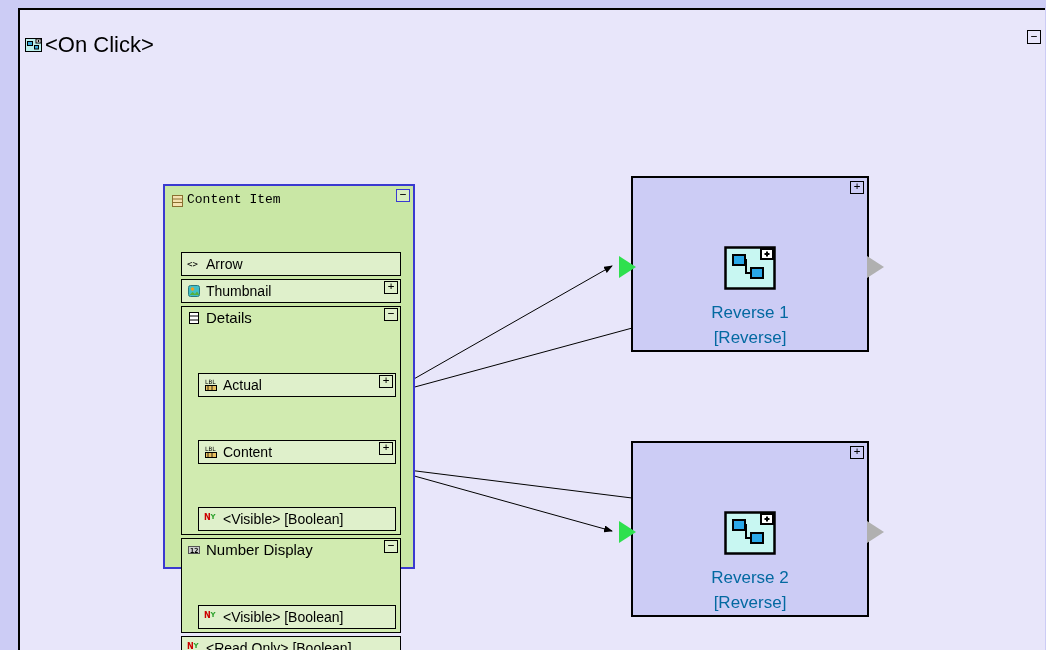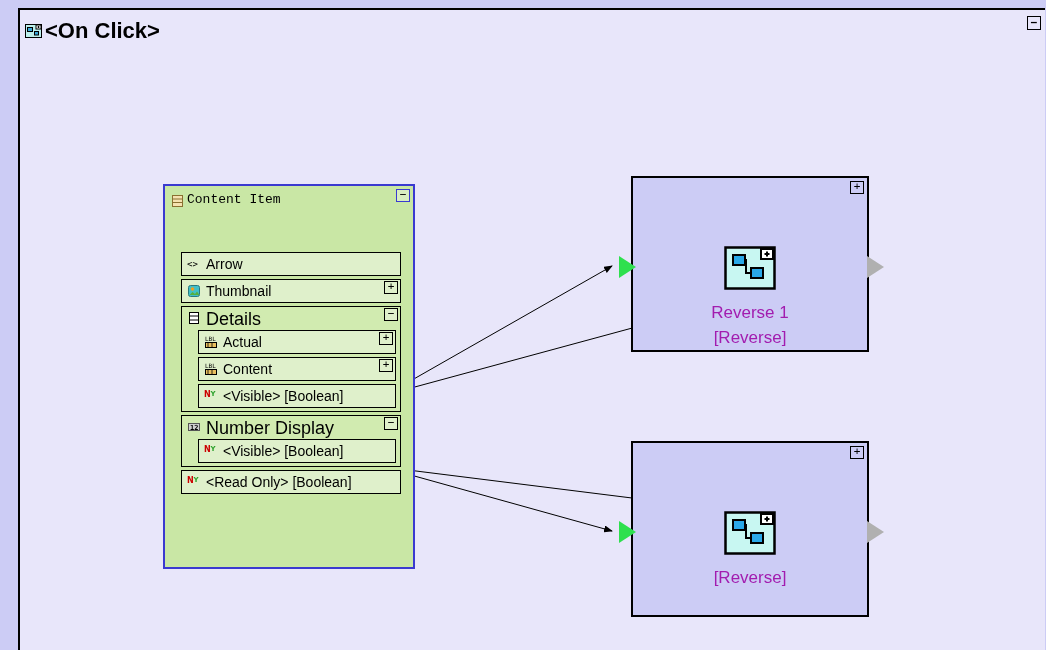"<On Click>" #titlebar { font-weight: bold -> none; top: 2px -> 16px }
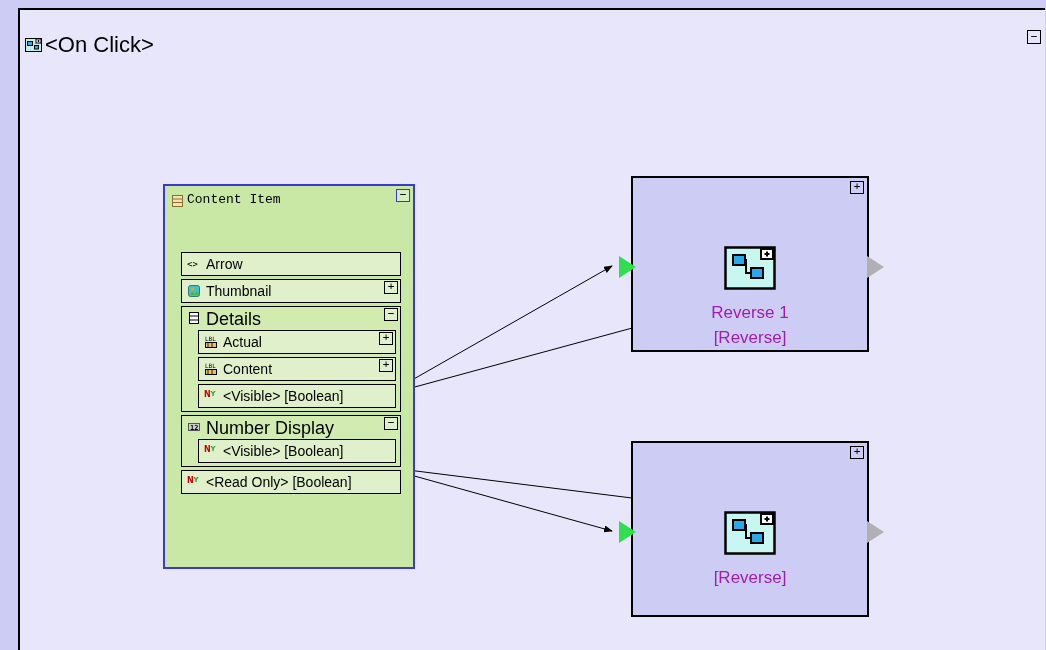"Details" .group-head .row-label { font-size: 18px -> 15px }
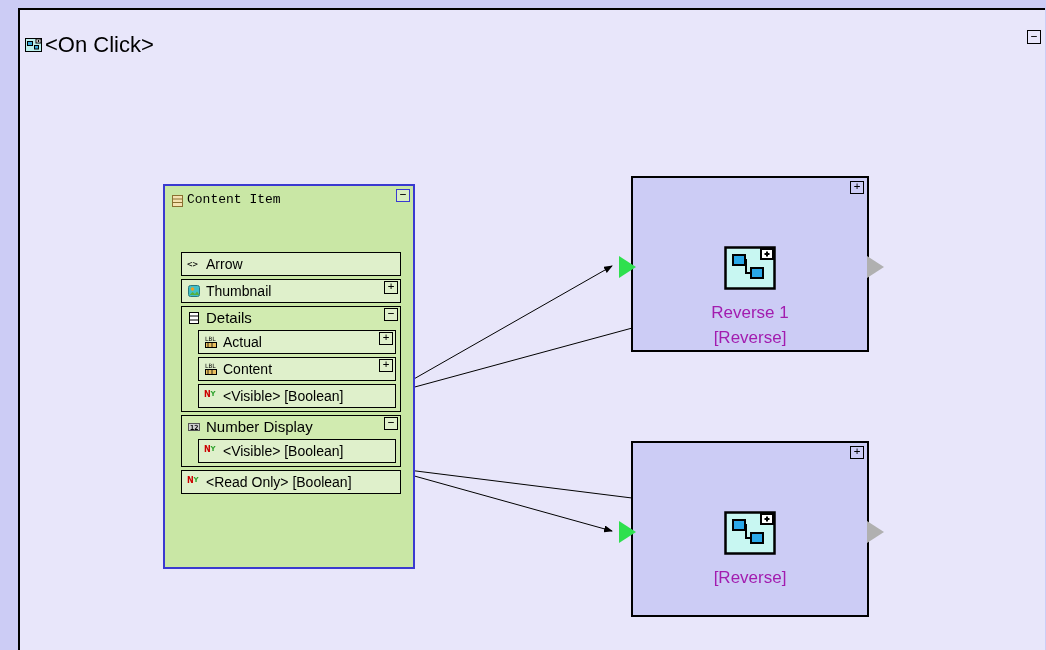"Reverse 1" .node .node-caption { color: #a21caf -> #0369a1 }
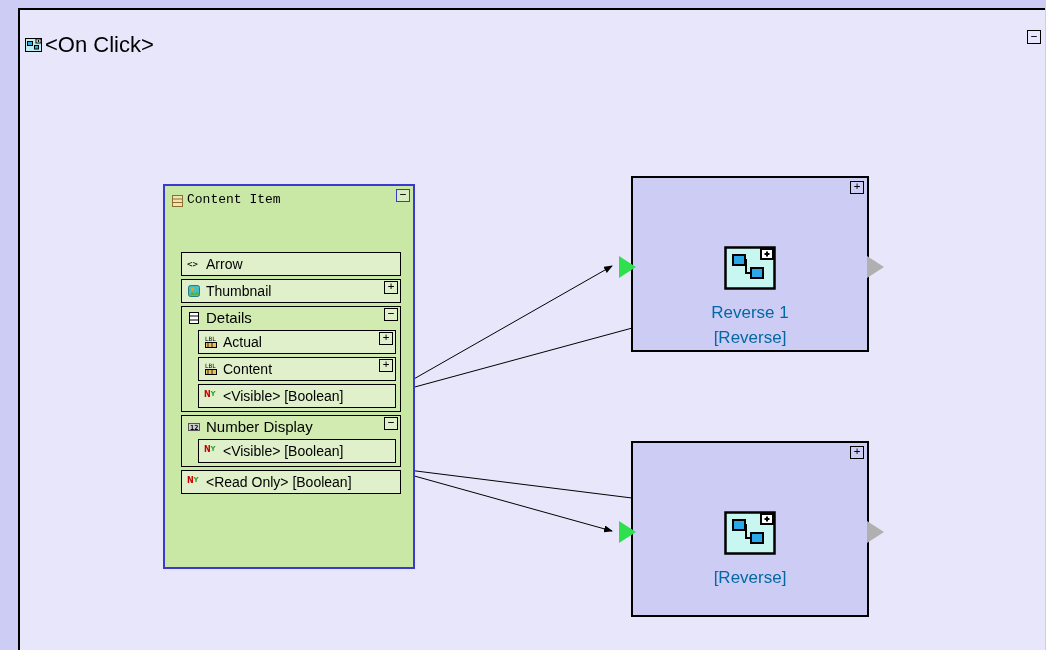"Actual" .group-children .row { margin-top: none -> 43px }
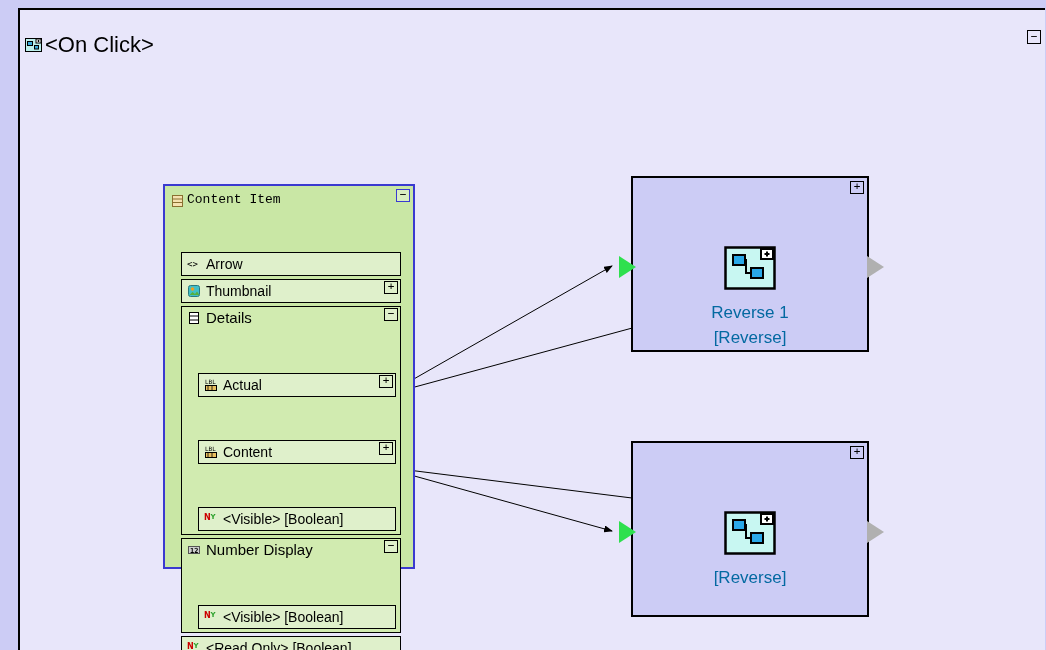"Reverse 2" div { html: none -> <div>Reverse 2</div> }
